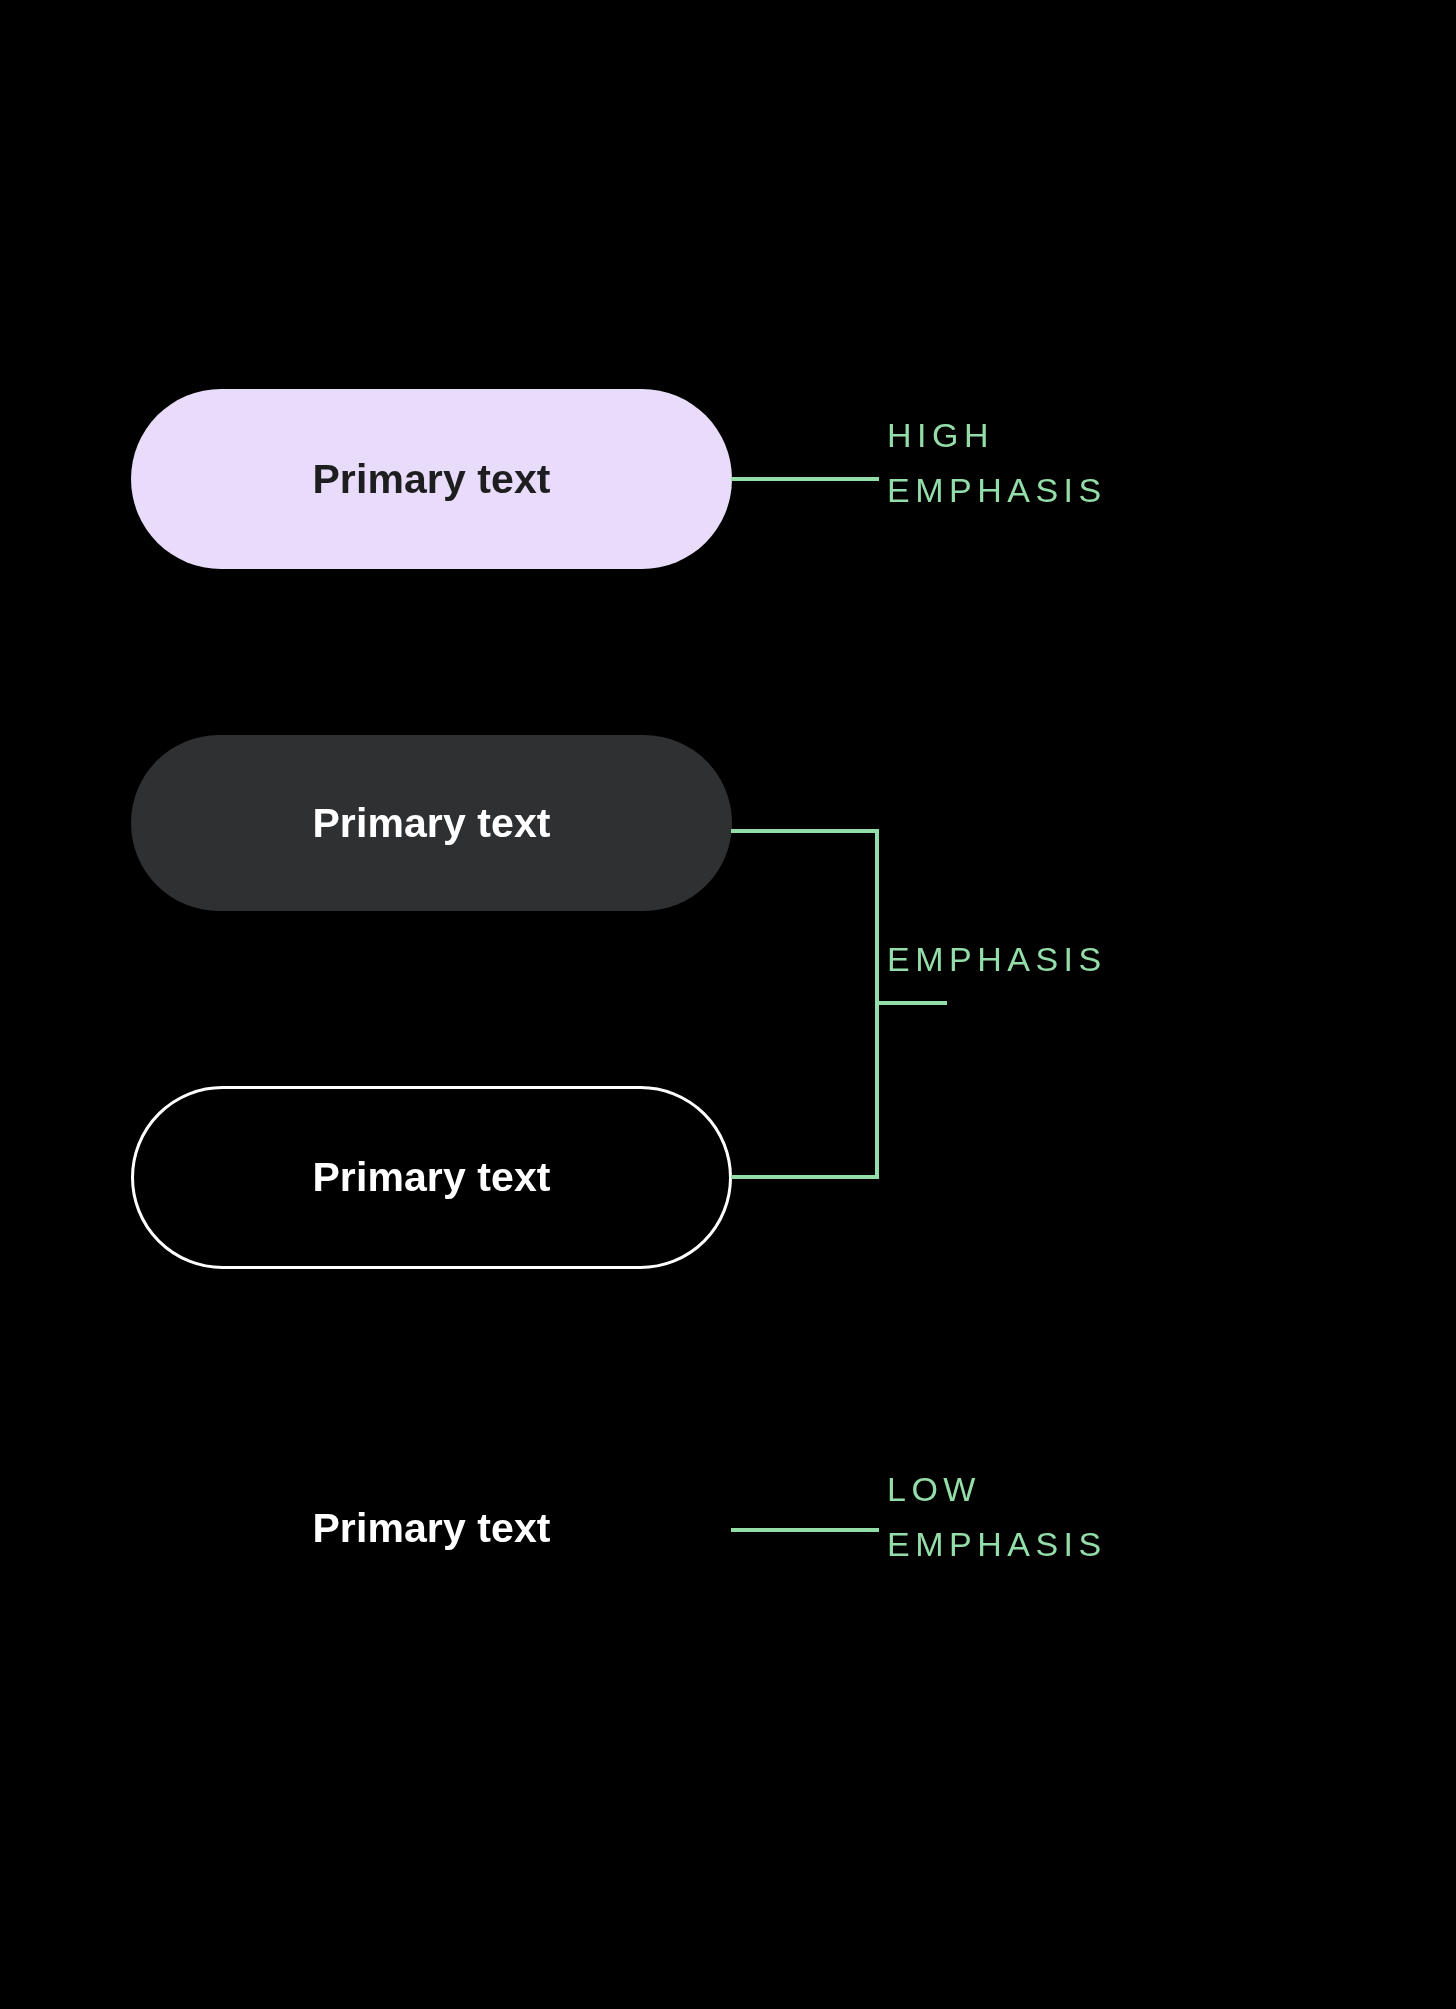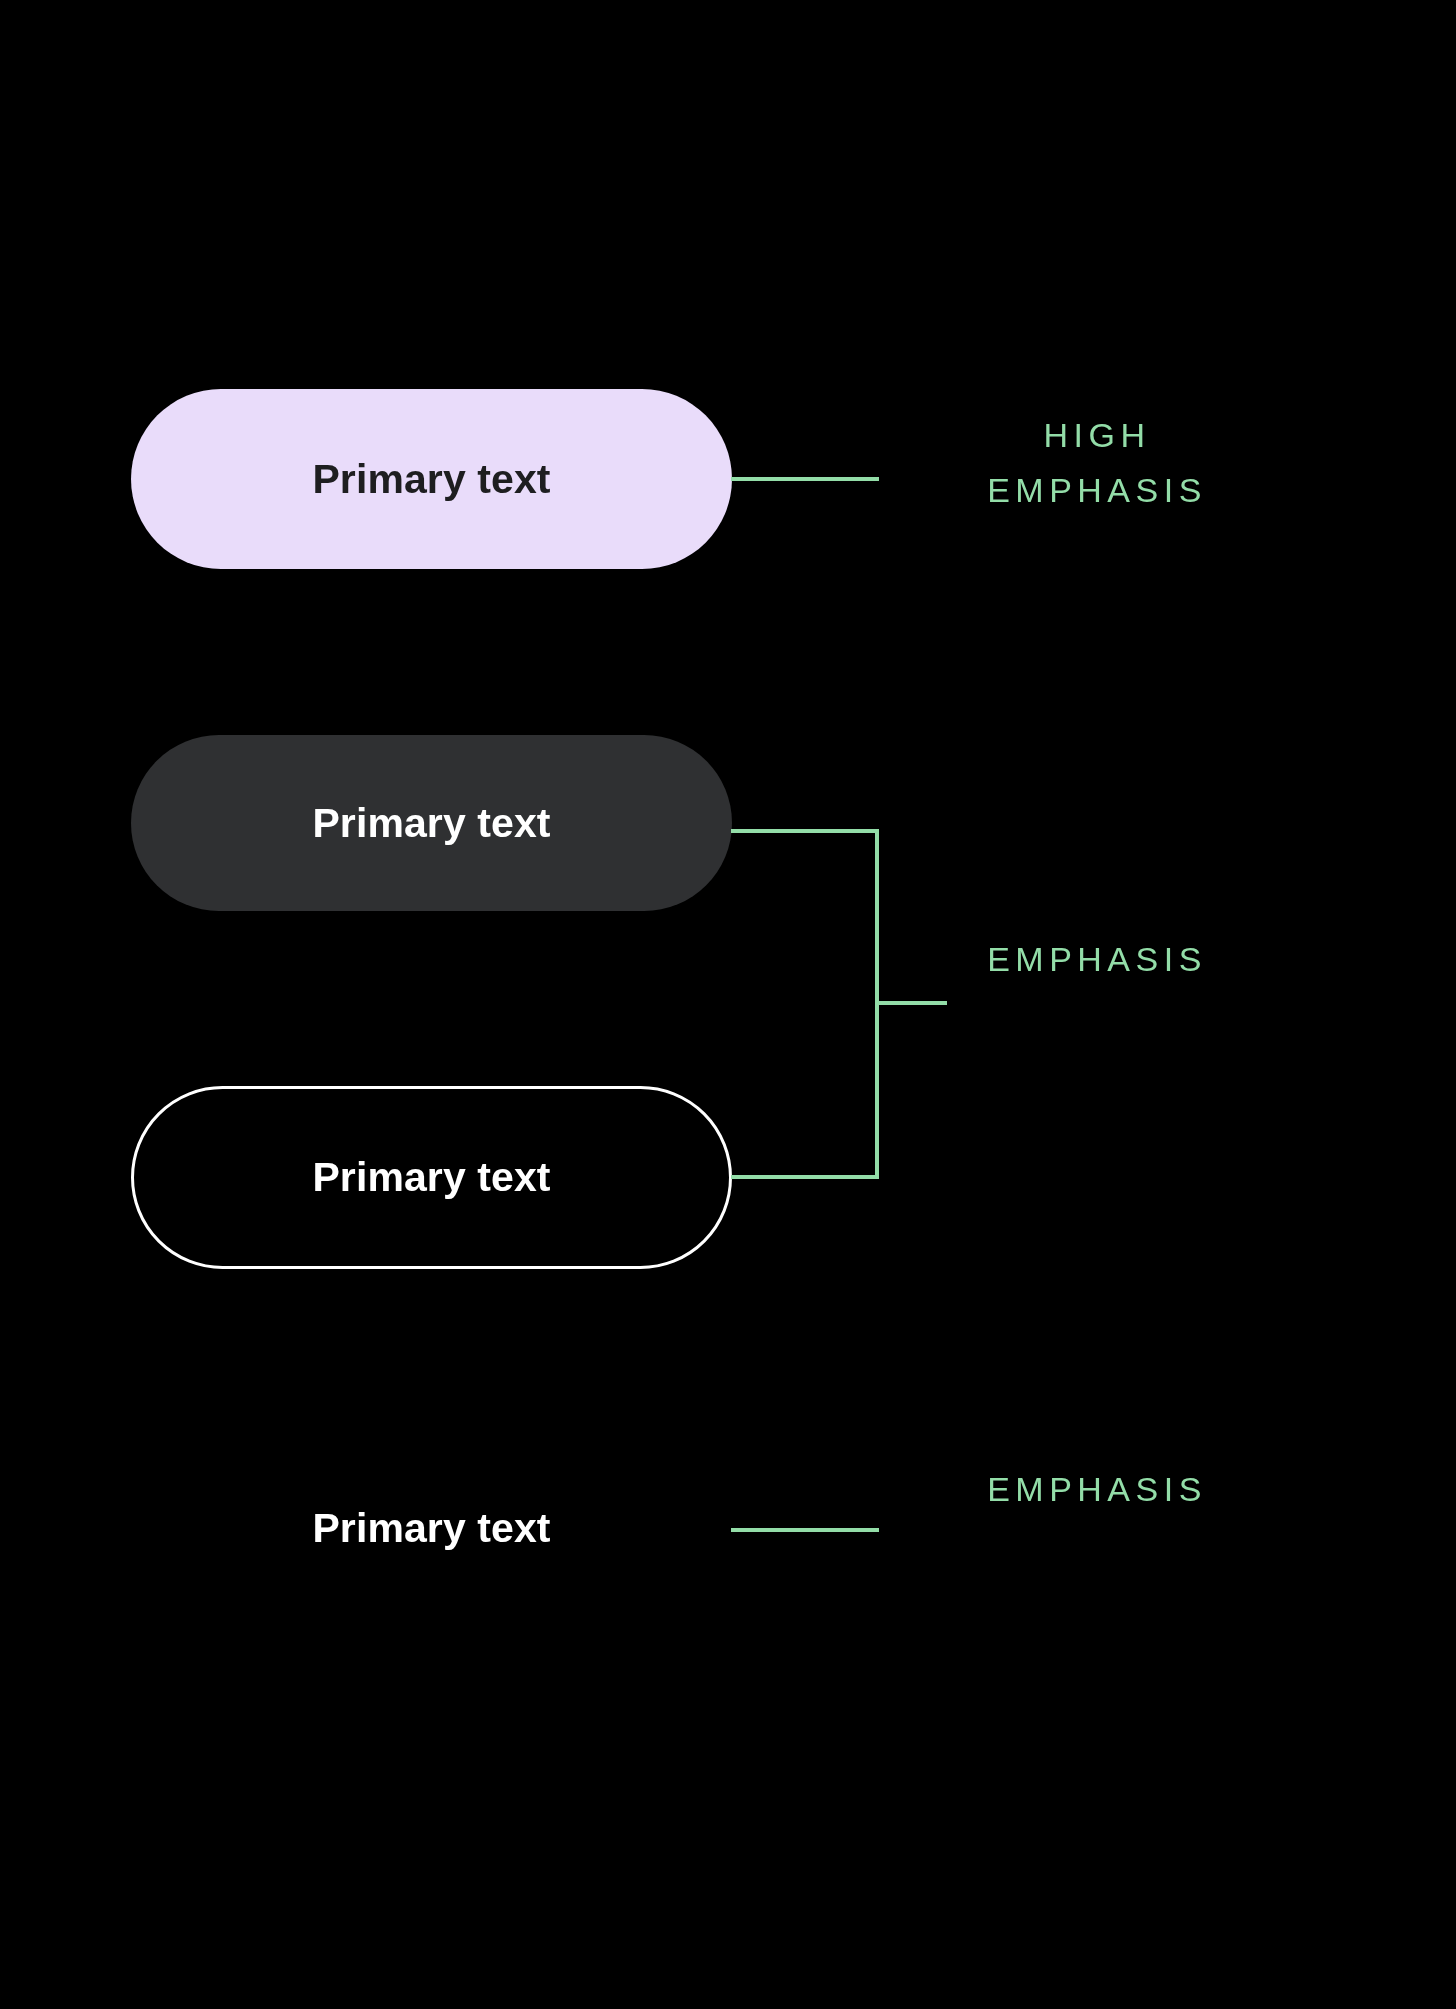"HIGH" .emph-label { text-align: center -> left }
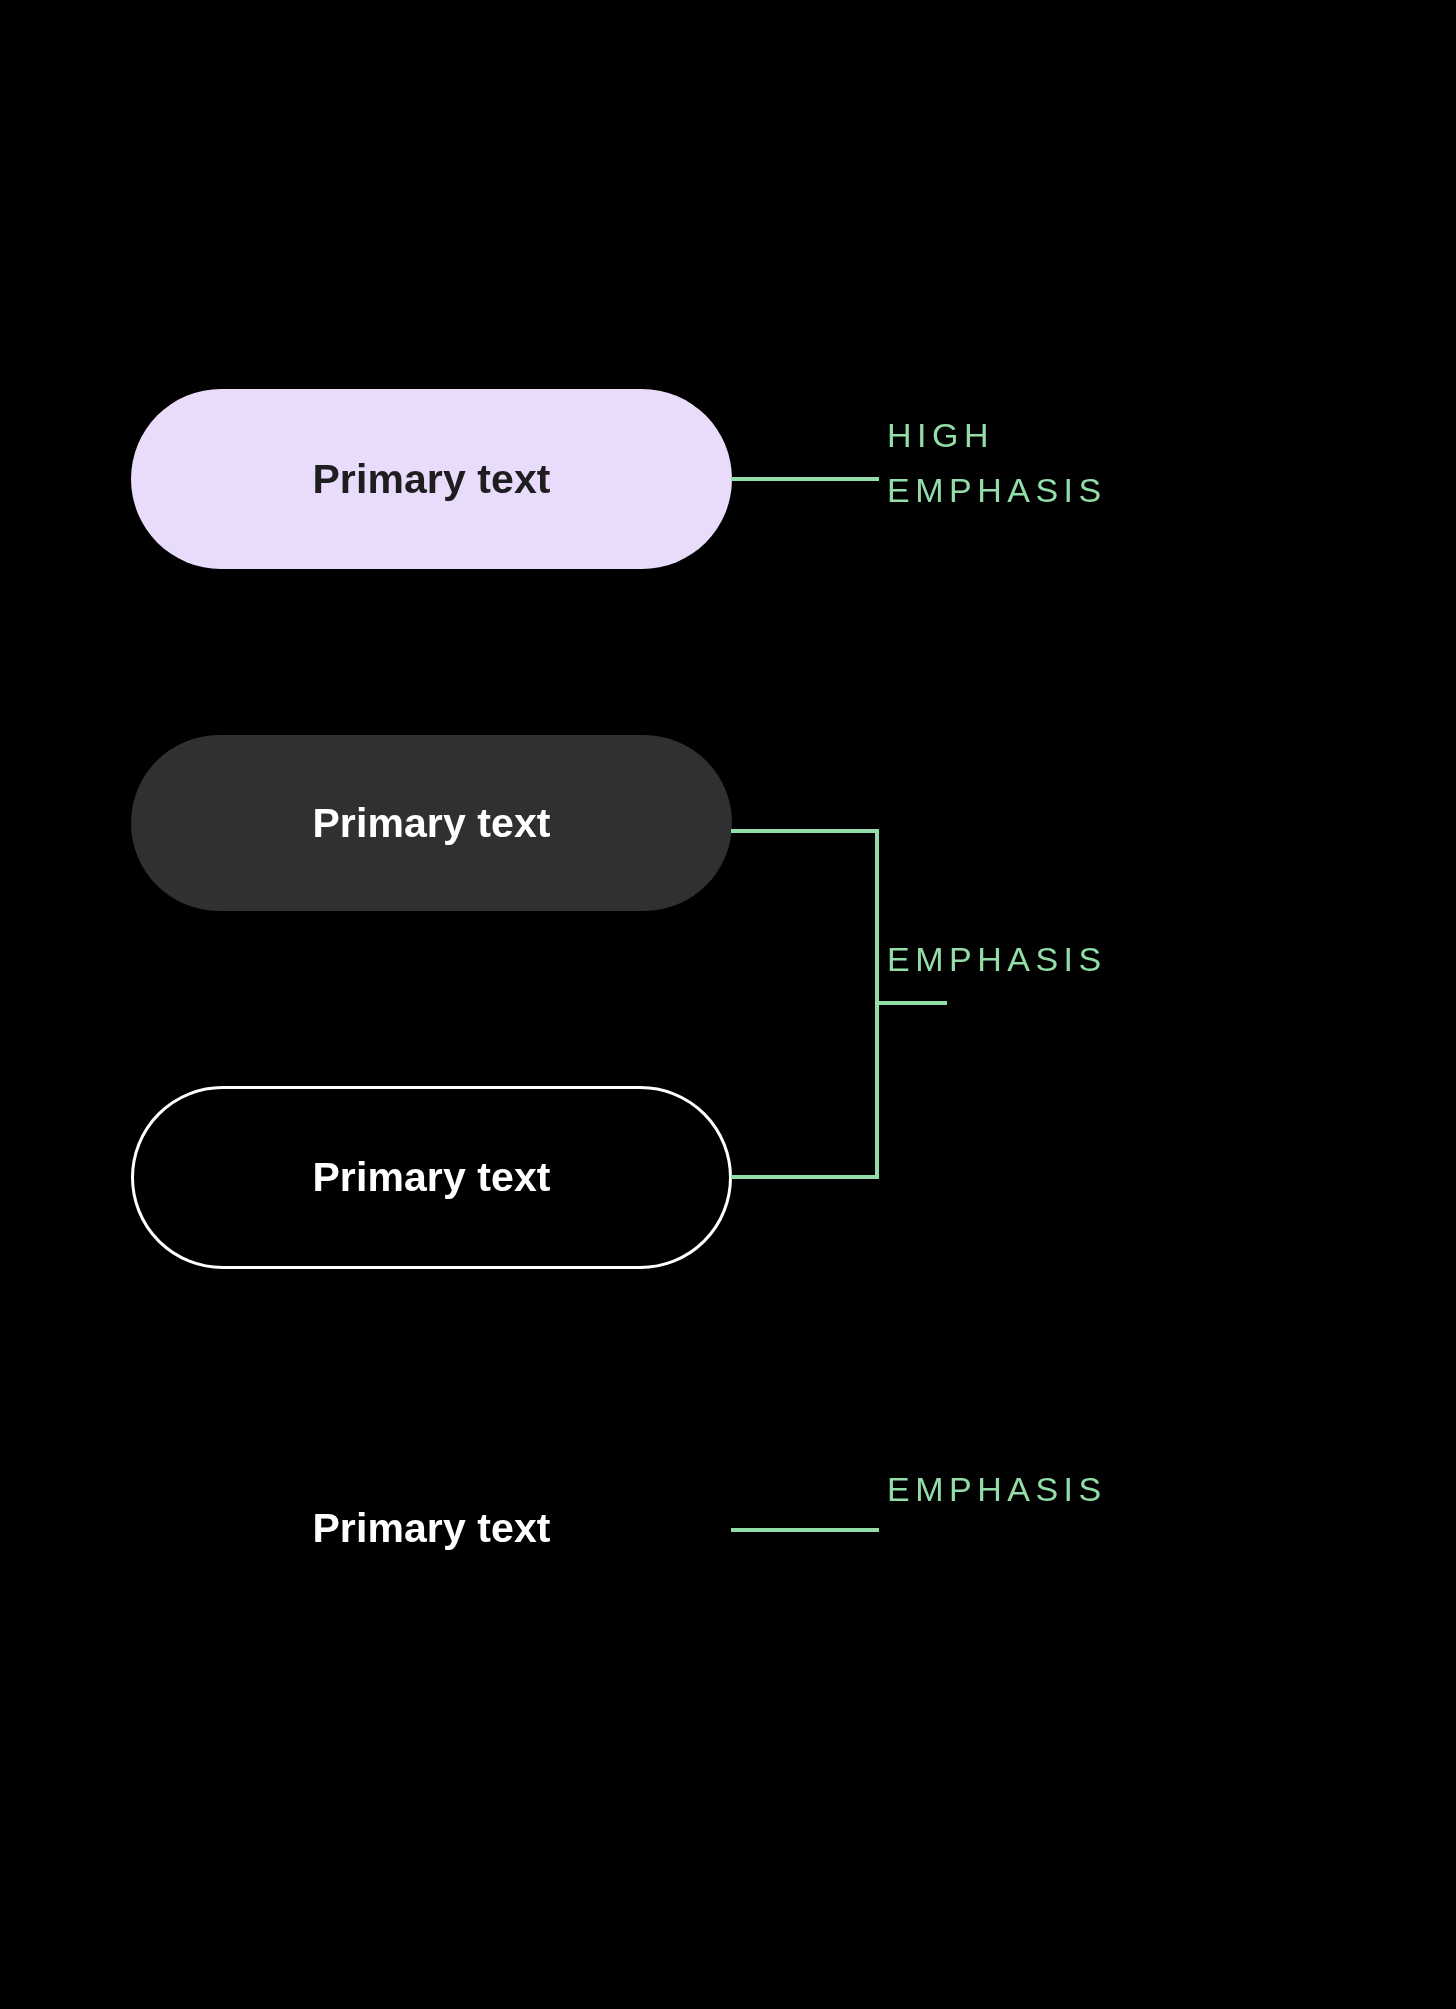"LOW" span.ln { html: none -> <span>LOW</span> }
